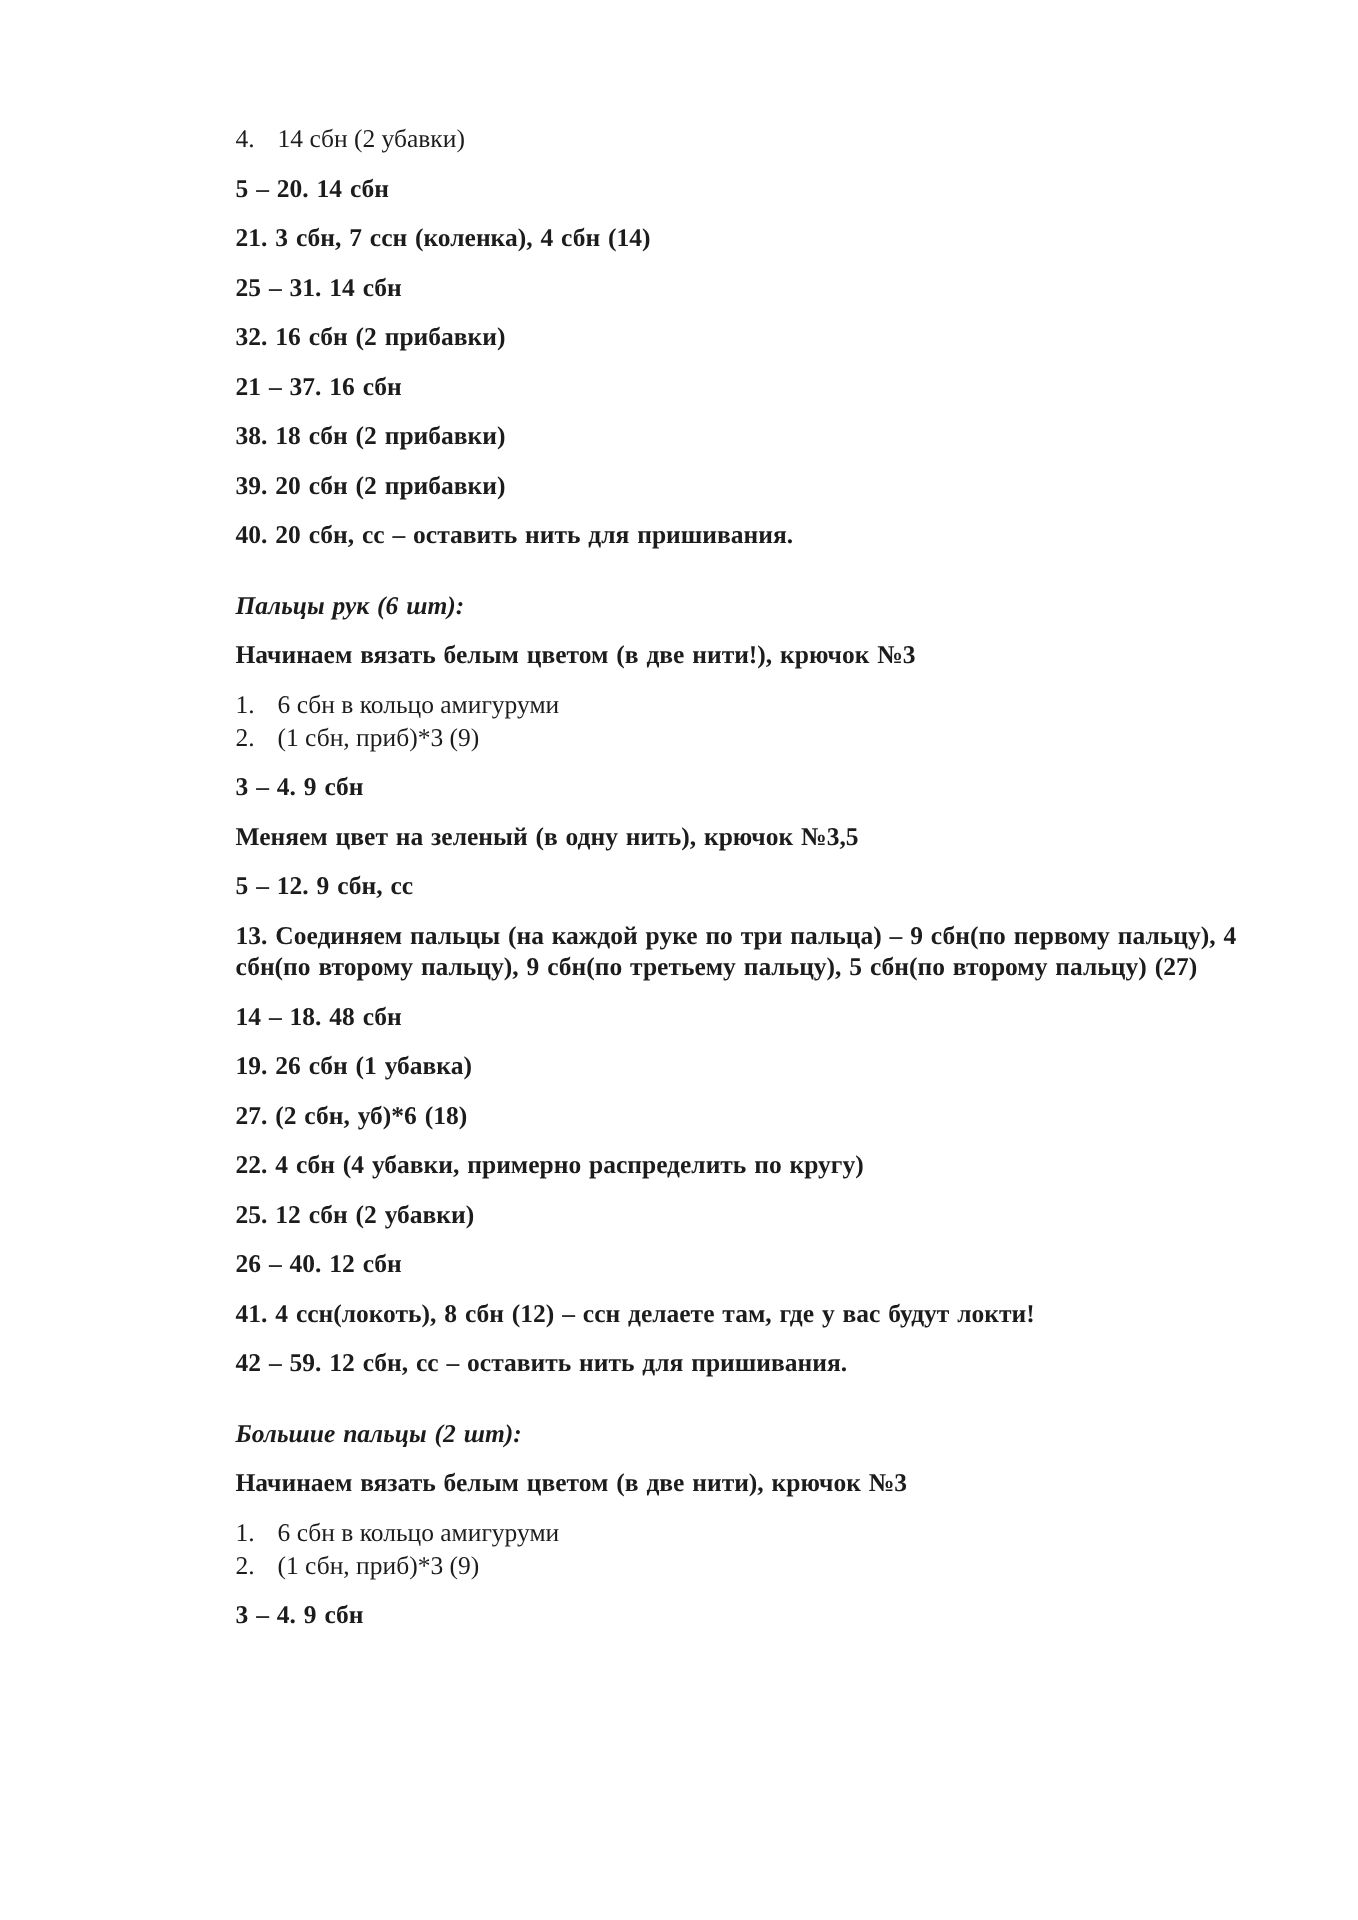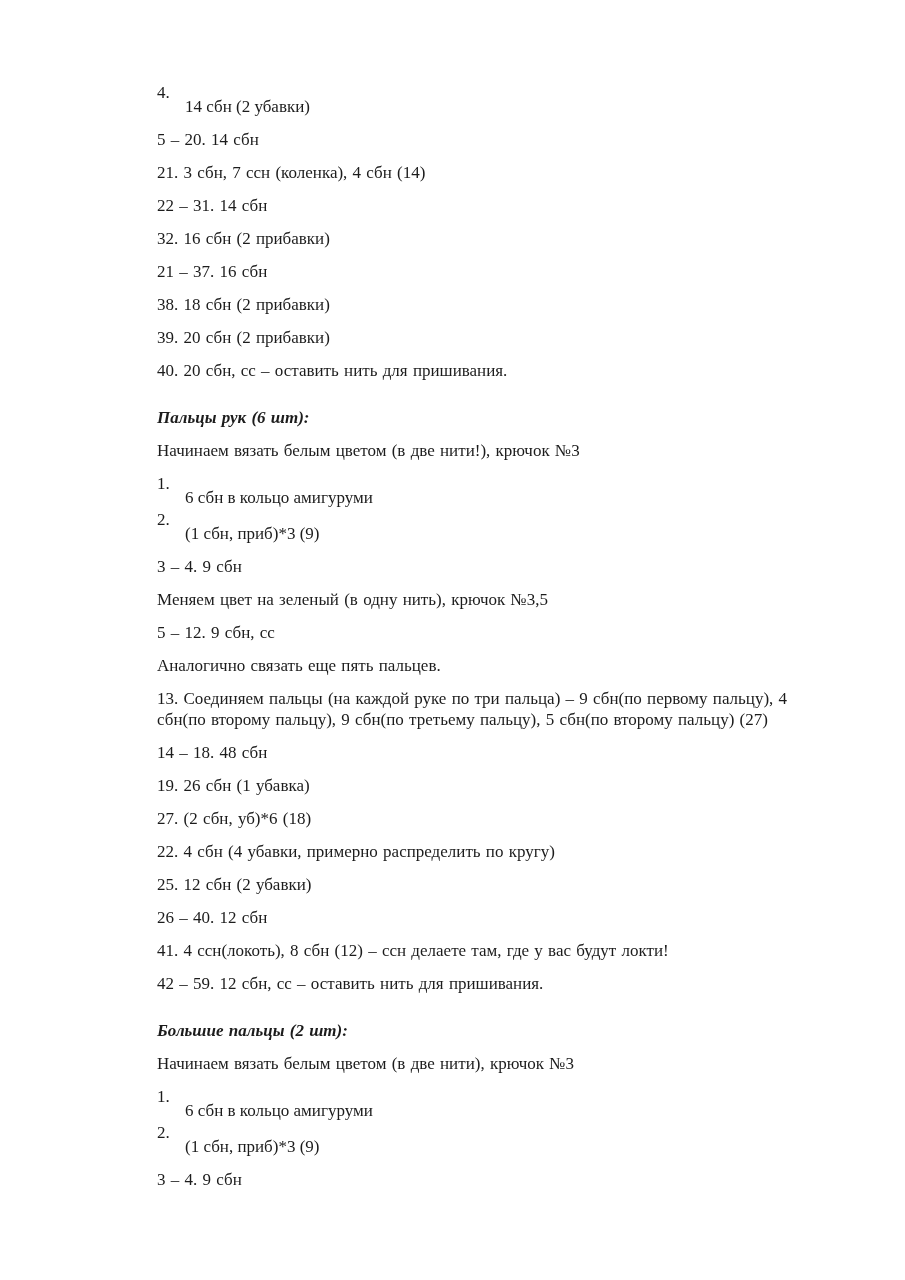"14 сбн (2 убавки)" .num-item .txt { margin-top: 14px -> none }
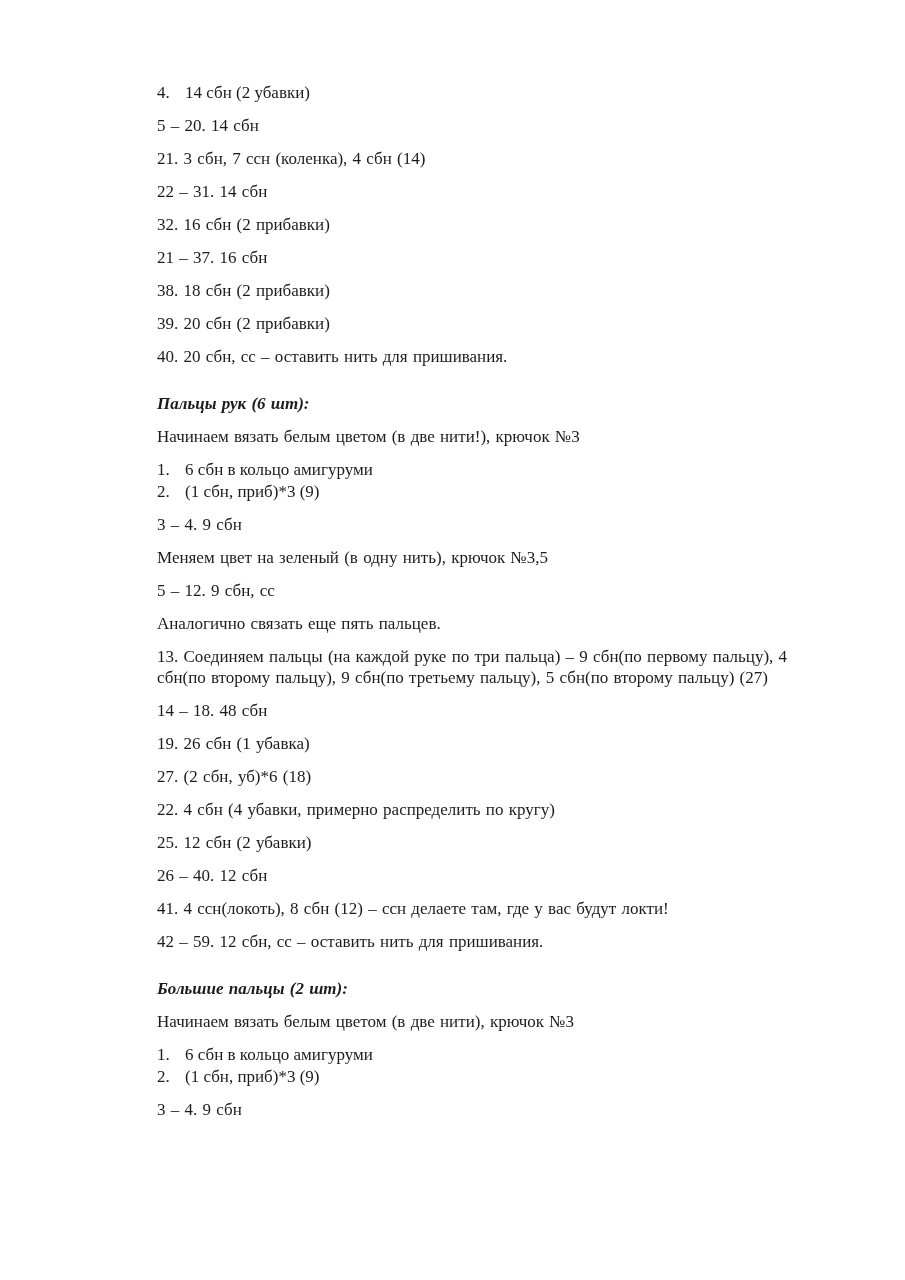"5 – 20. 14 сбн" .para { font-weight: none -> bold }
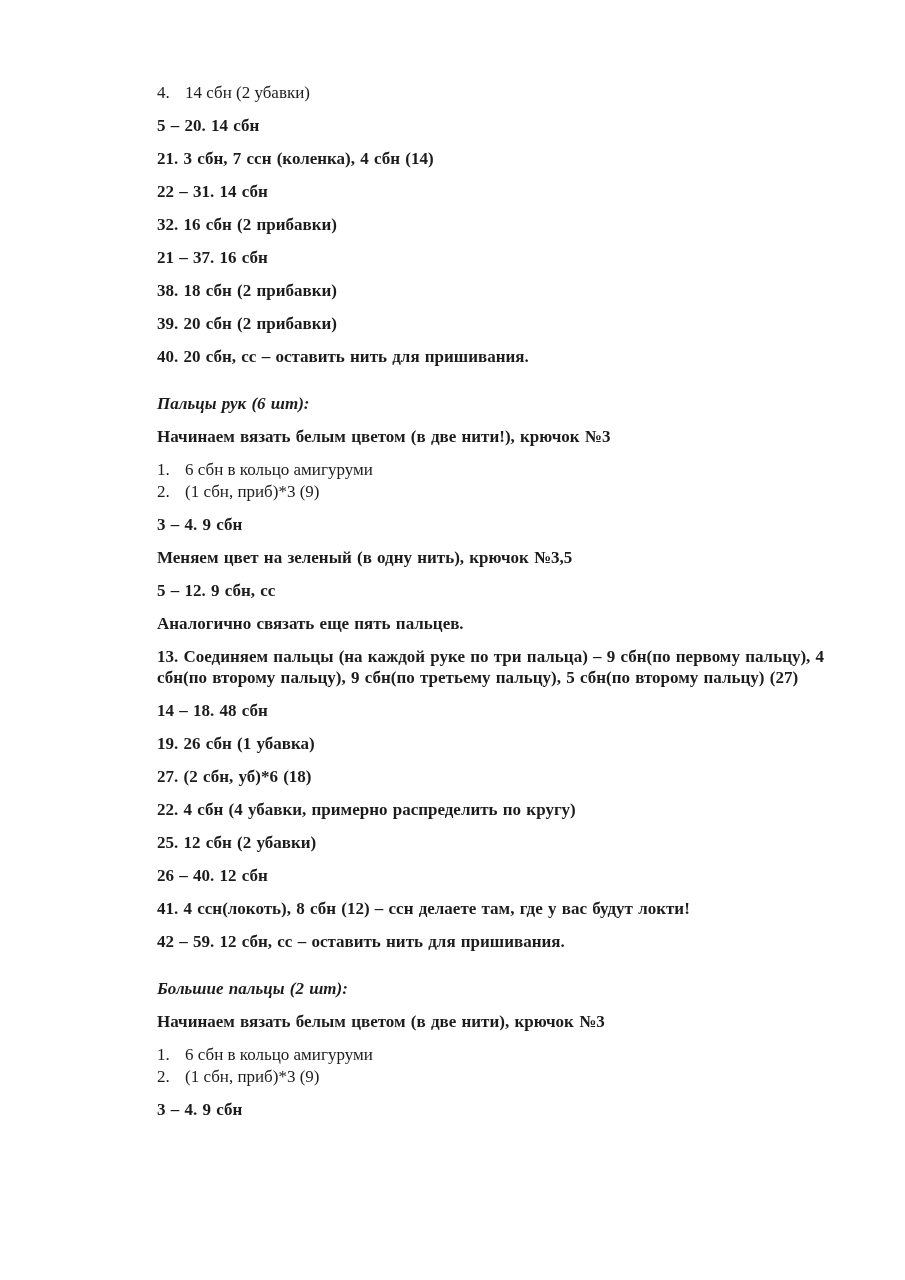"22 – 31. 14 сбн" p.para { text: 22 -> 25 }
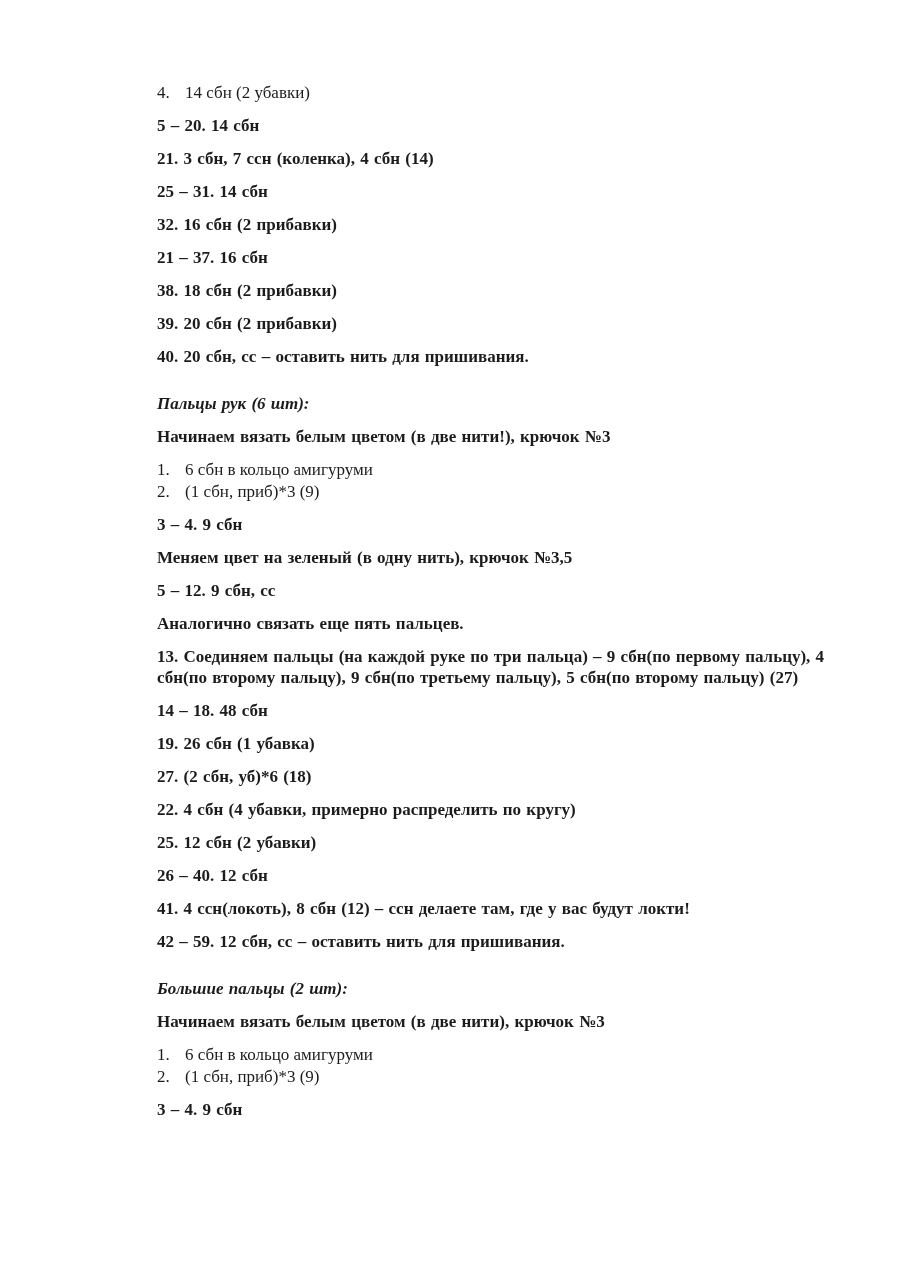"Аналогично связать еще пять пальцев." p.para { html: <p>Аналогично связать еще пять пальцев.</p> -> none }
